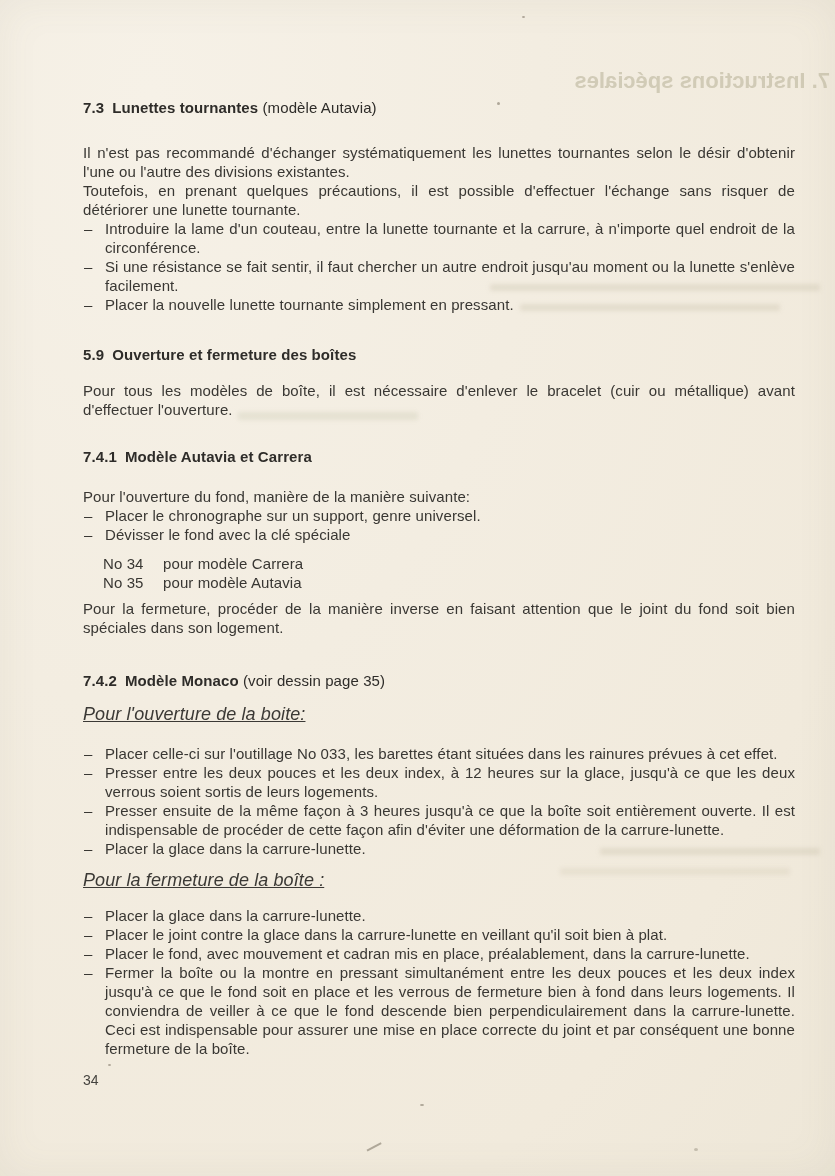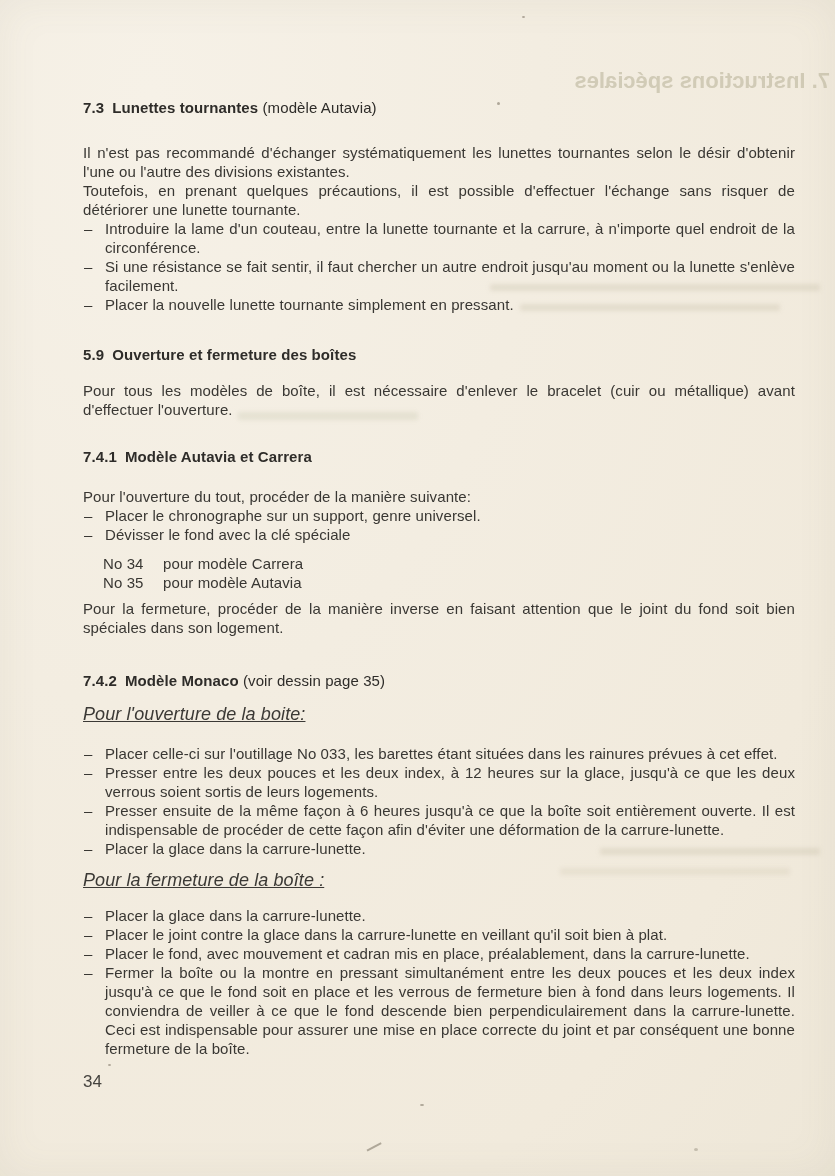"Pour l'ouverture du tout, procéder" p.para { text: tout, procéder -> fond, manière }
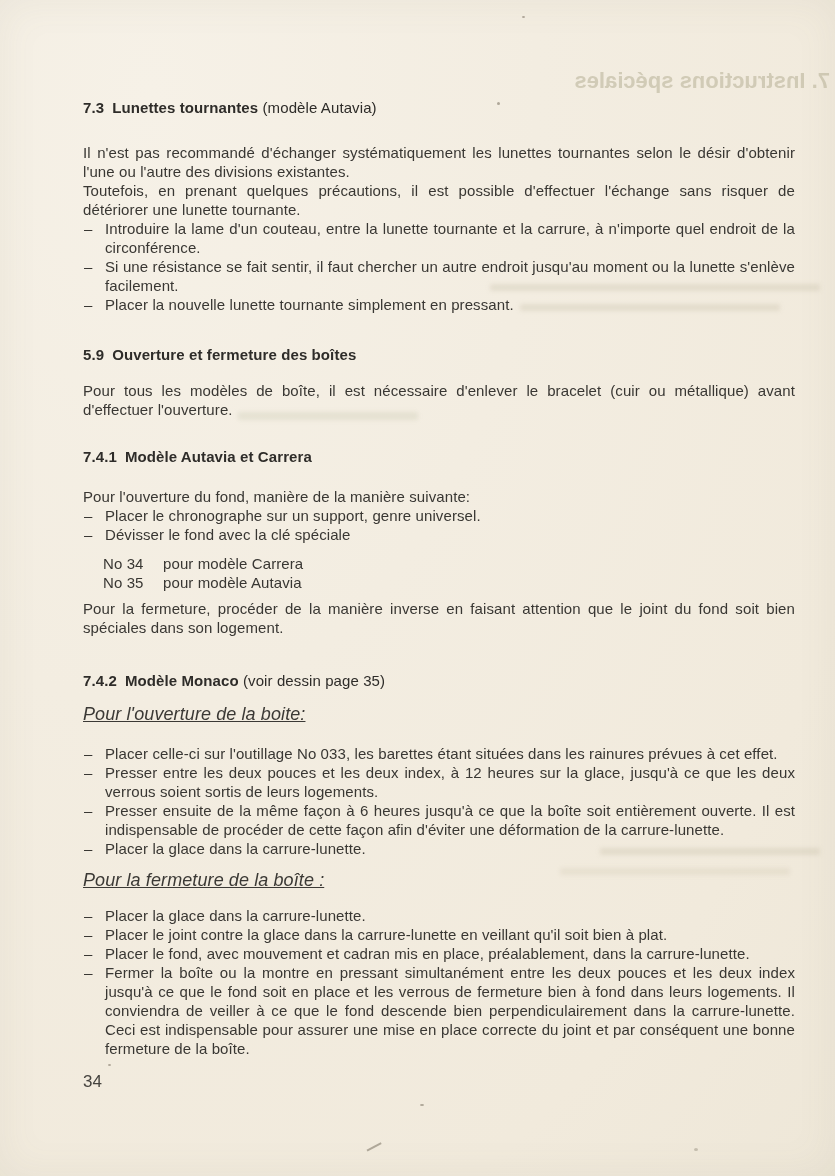"Presser ensuite de la même" span { text: 6 -> 3 }
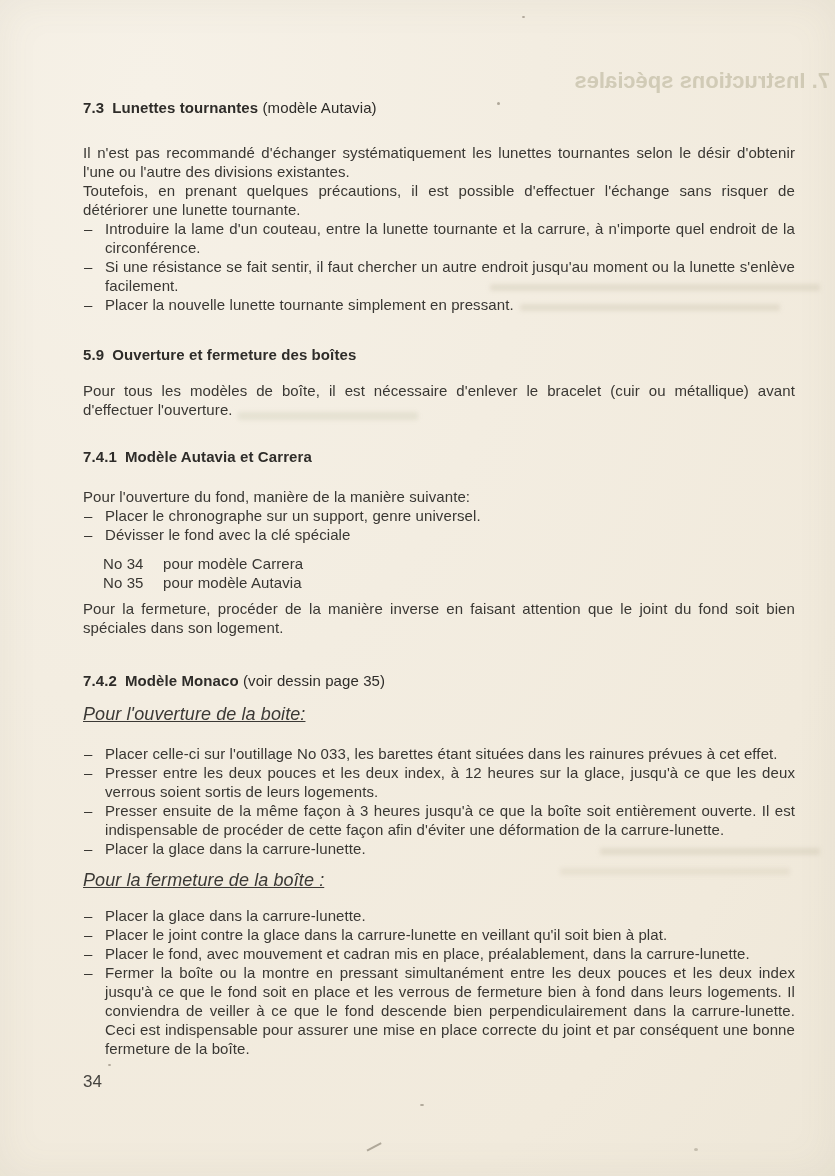"34" .page-number { font-size: 17px -> 14px }
